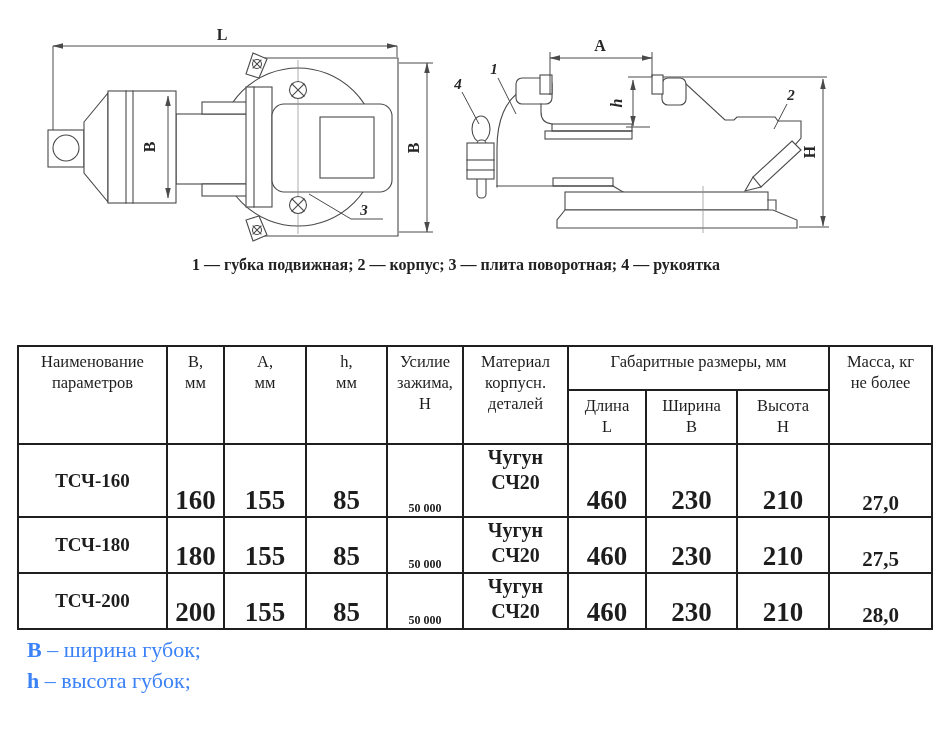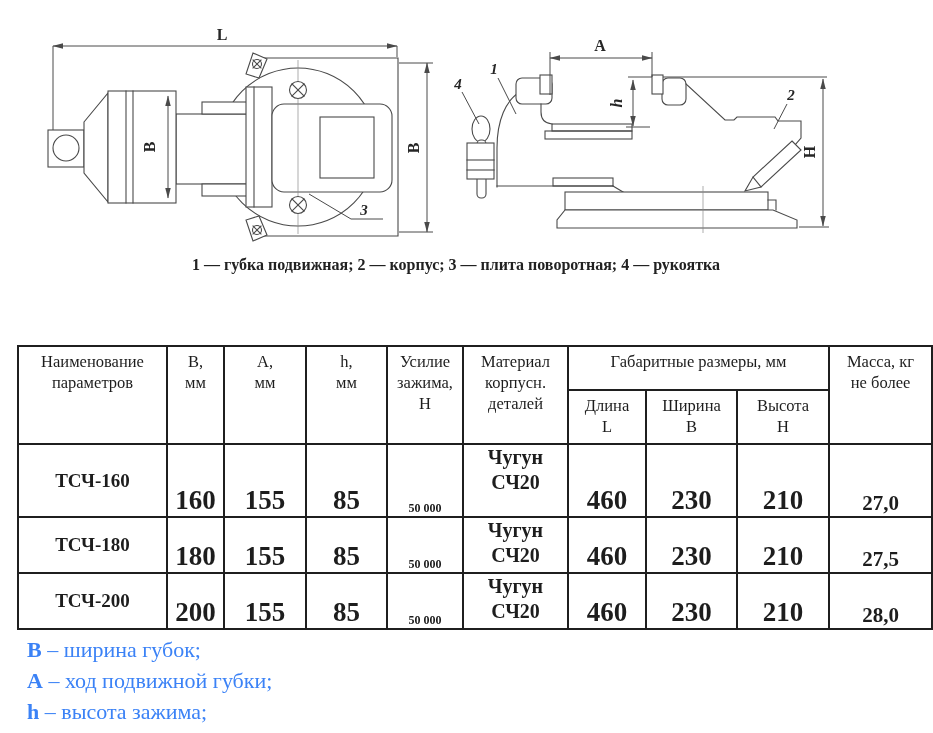"А – ход подвижной губки;" div { html: <div><b>А</b> <span>– ход подвижной губки;</span></div> -> none }
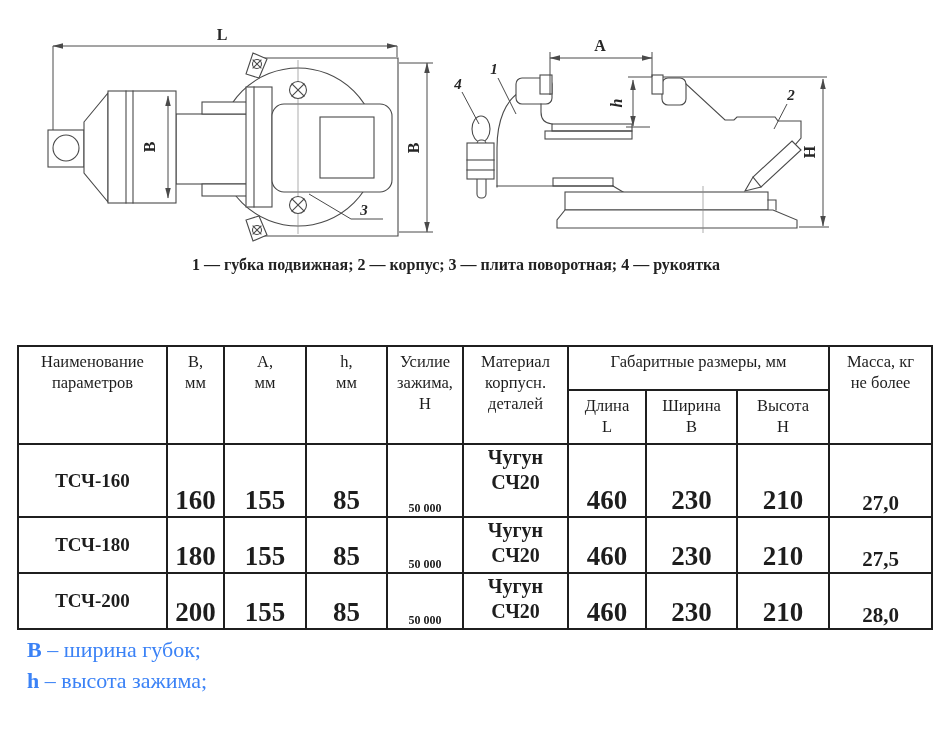"– высота зажима;" span { text: зажима -> губок }
